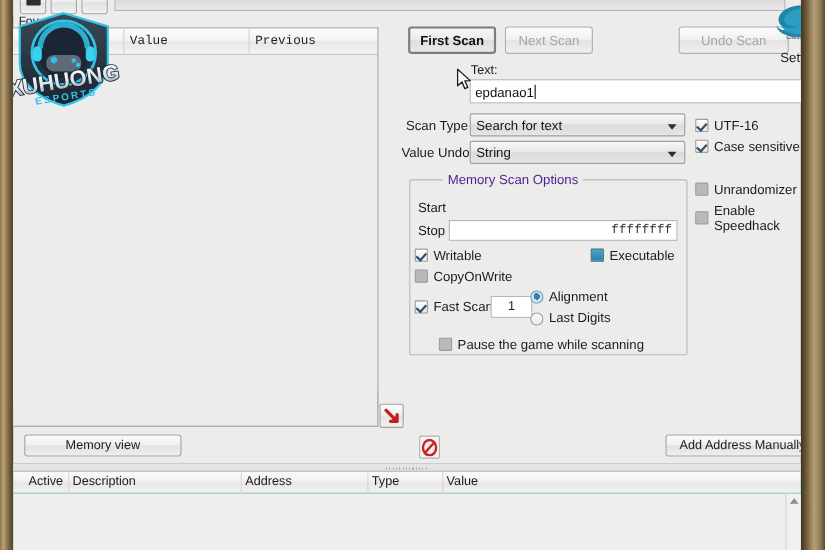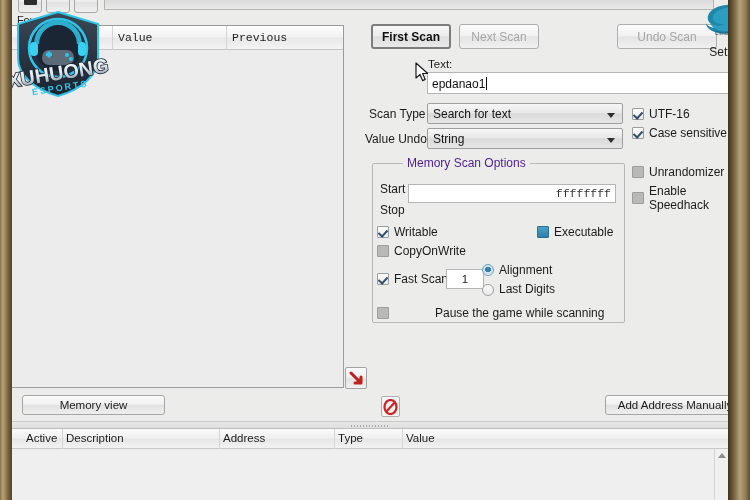"ffffffff" #stop-input { top: 184px -> 200px }
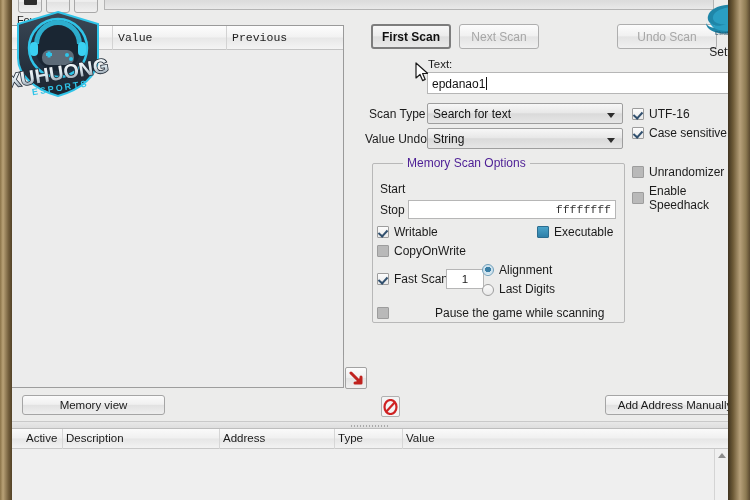"Pause the game while scanning" #cb-pause { gap: 41px -> none; left: 365px -> 387px }
